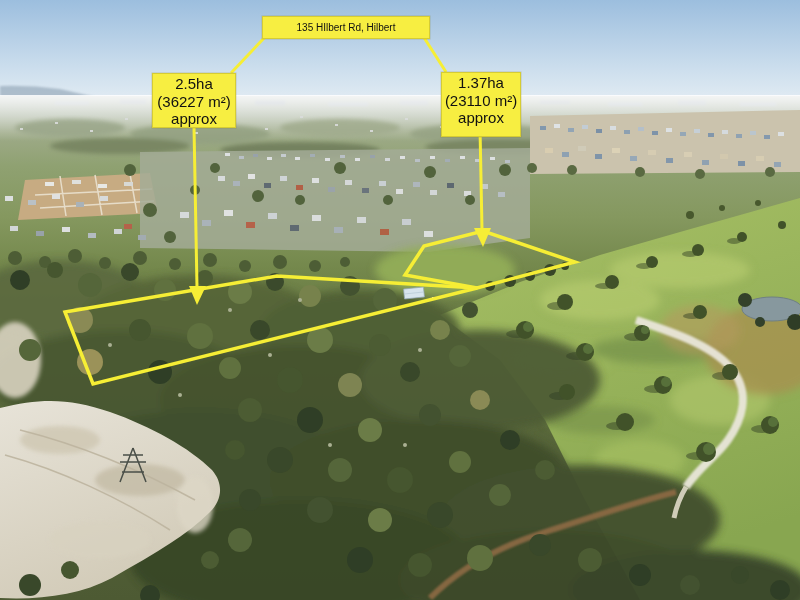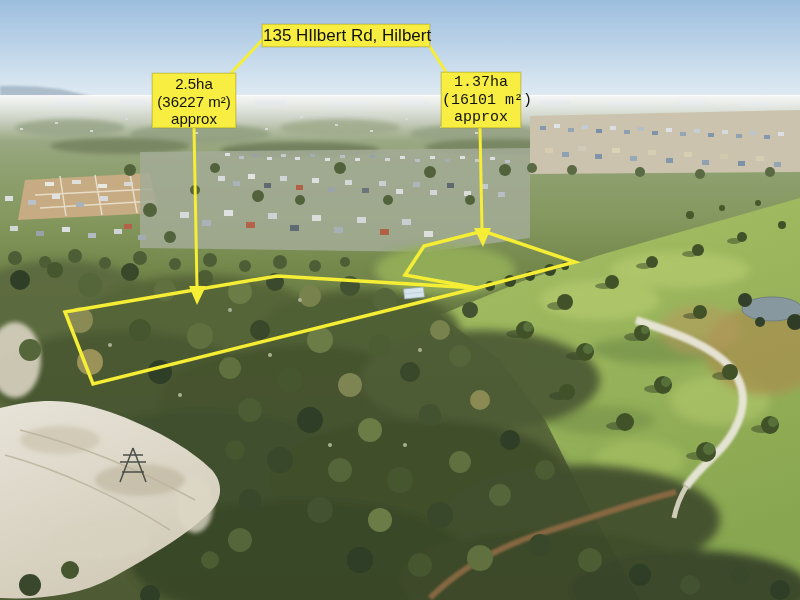"135 HIlbert Rd, Hilbert" .annot-label.address { font-size: 17px -> 10px; top: 24px -> 16px }
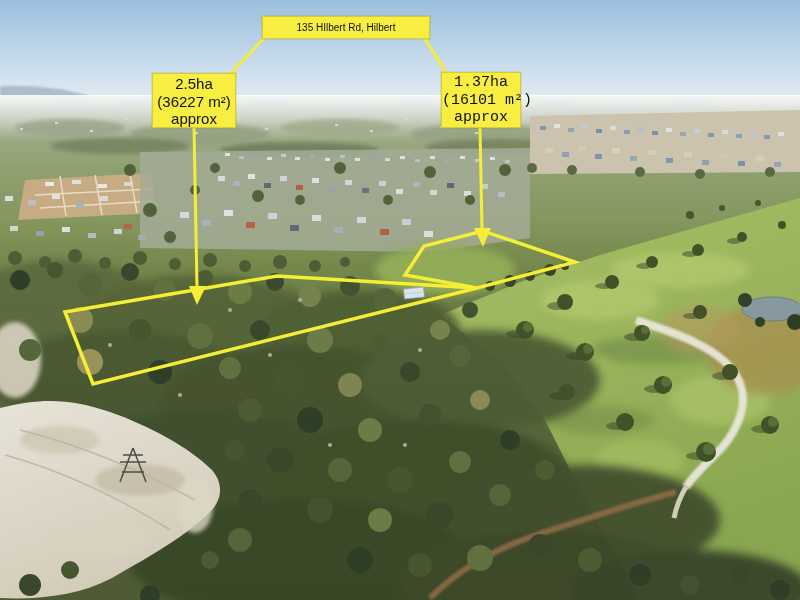"1.37ha" .annot-label.small-area { font-family: Liberation Mono, monospace -> none; height: 56px -> 65px }
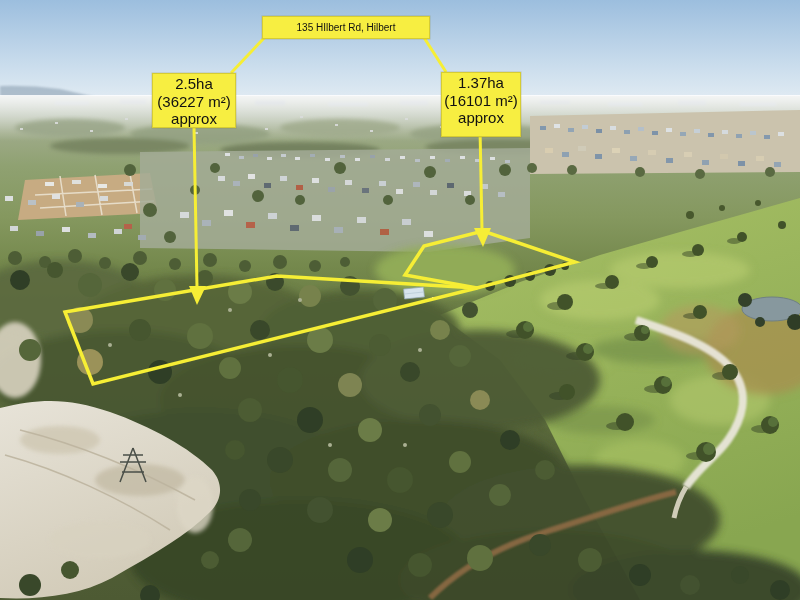"(16101 m²)" span { text: 16101 -> 23110 }
